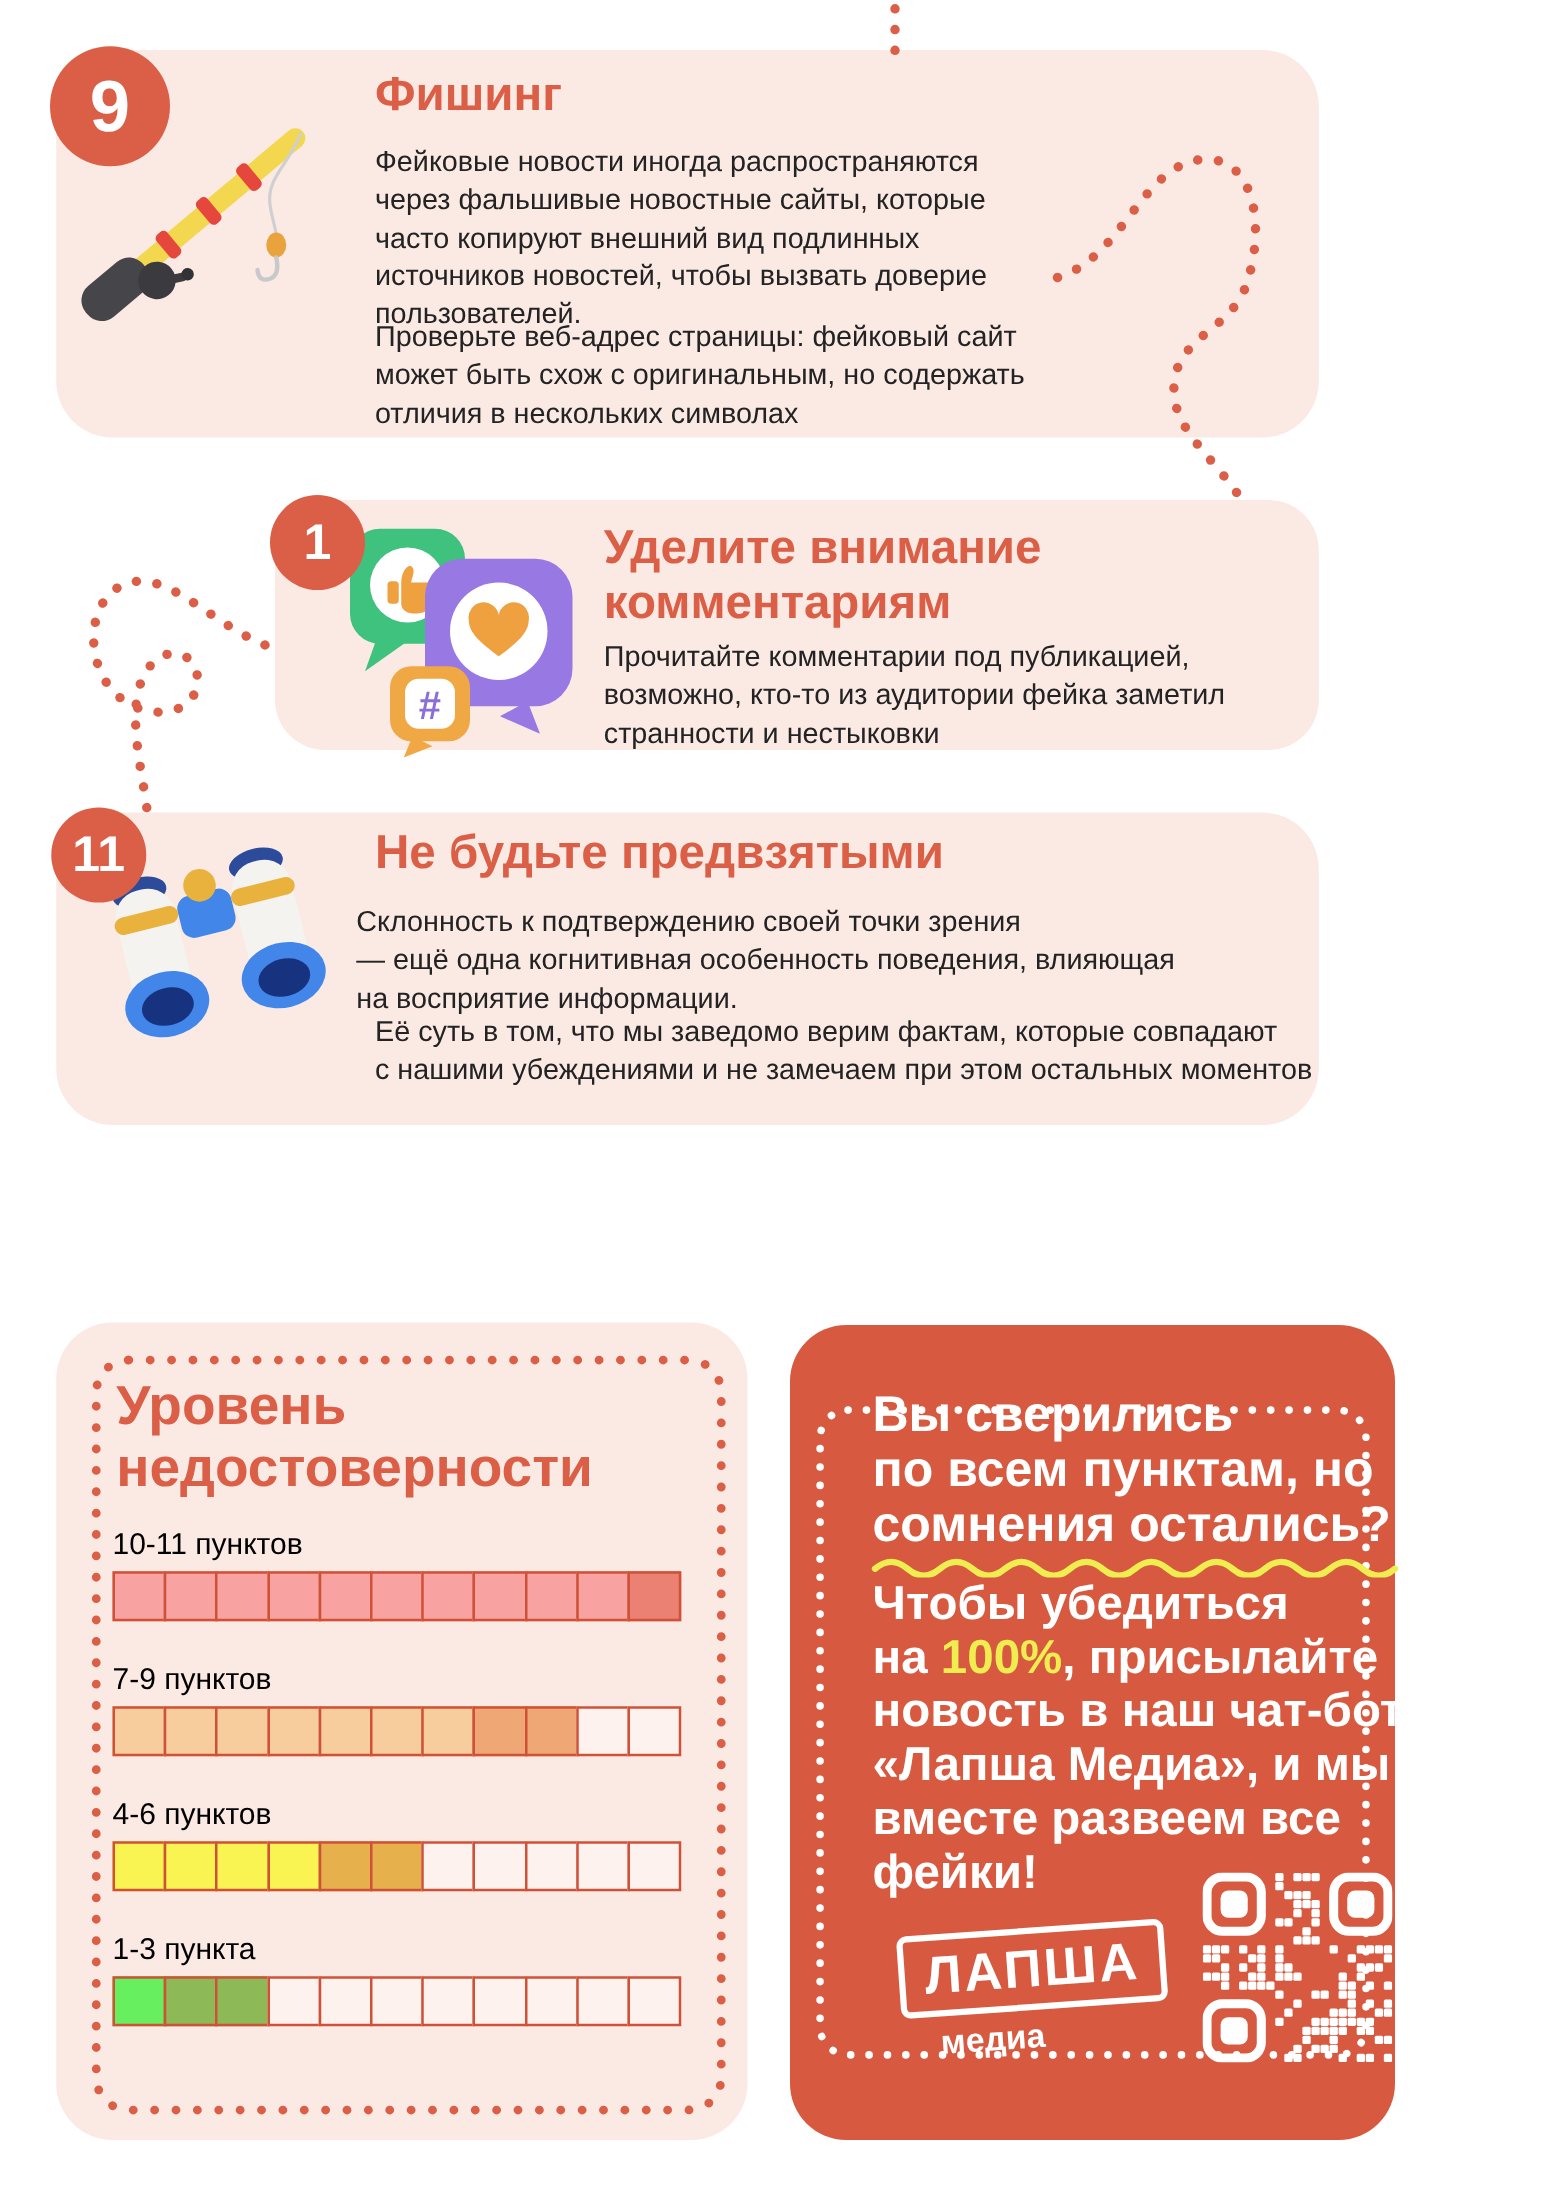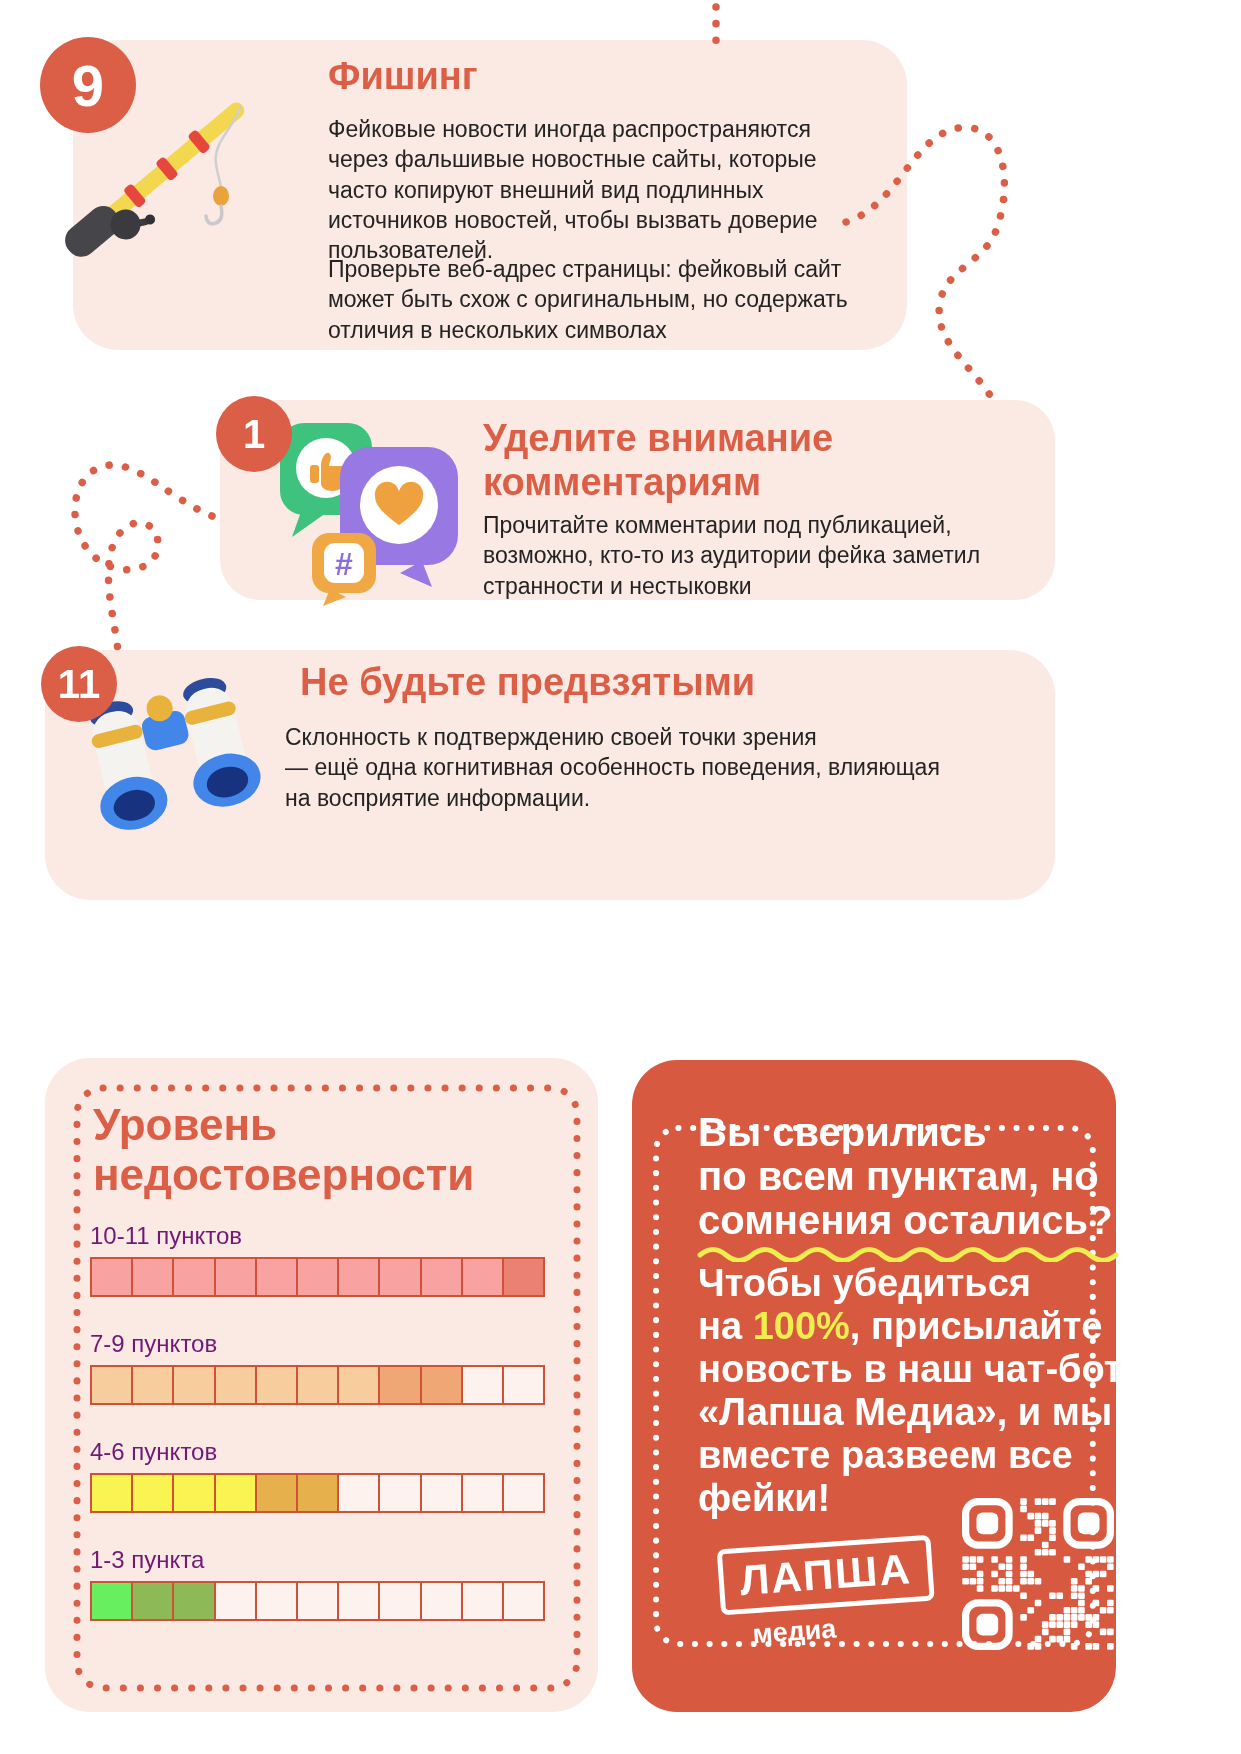"Фишинг" div.box { margin-left: 28px -> none; width: 834px -> 1010px }
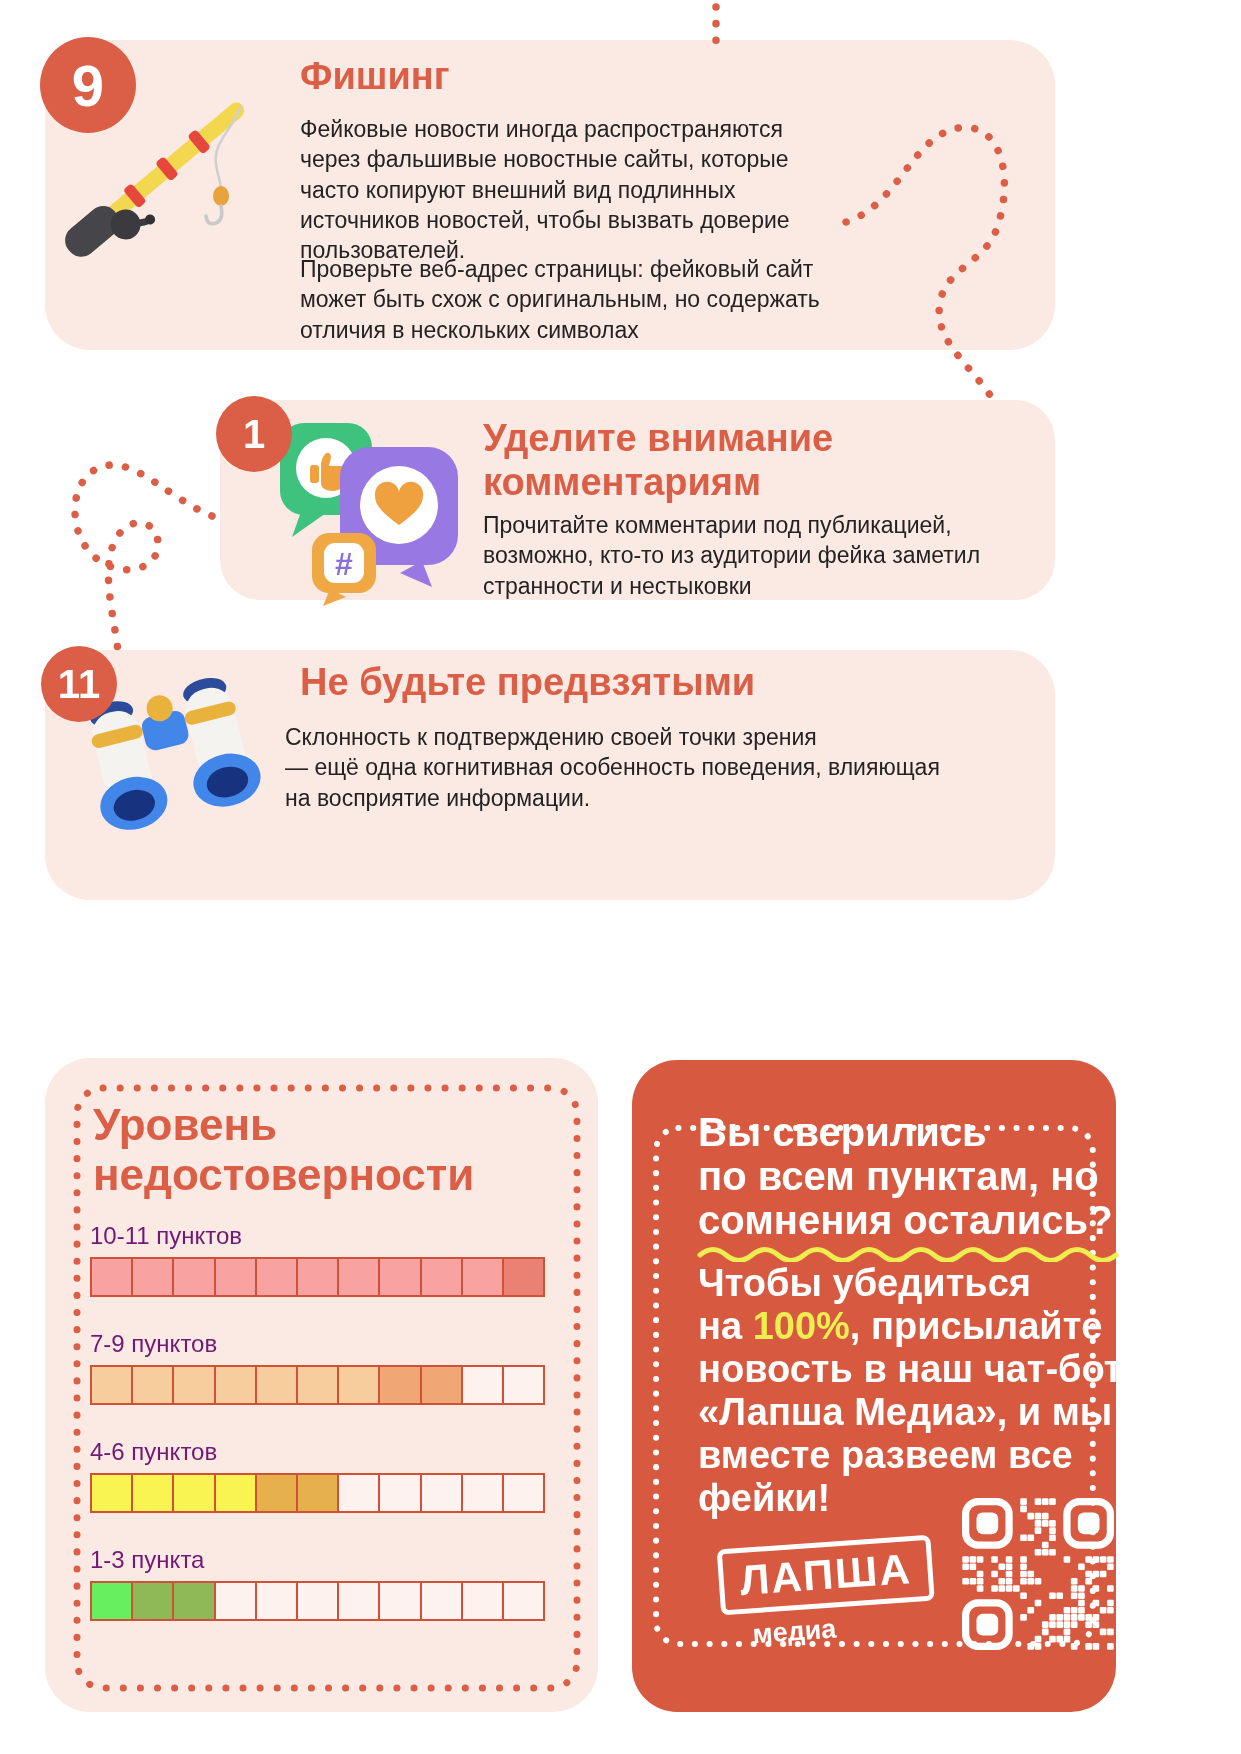"Её суть в том, что" div.body-text { html: none -> <div>Её суть в том, что мы заведомо верим фактам, которые совпадают с нашими убеждениями и не замечаем при этом остальных моментов</div> }
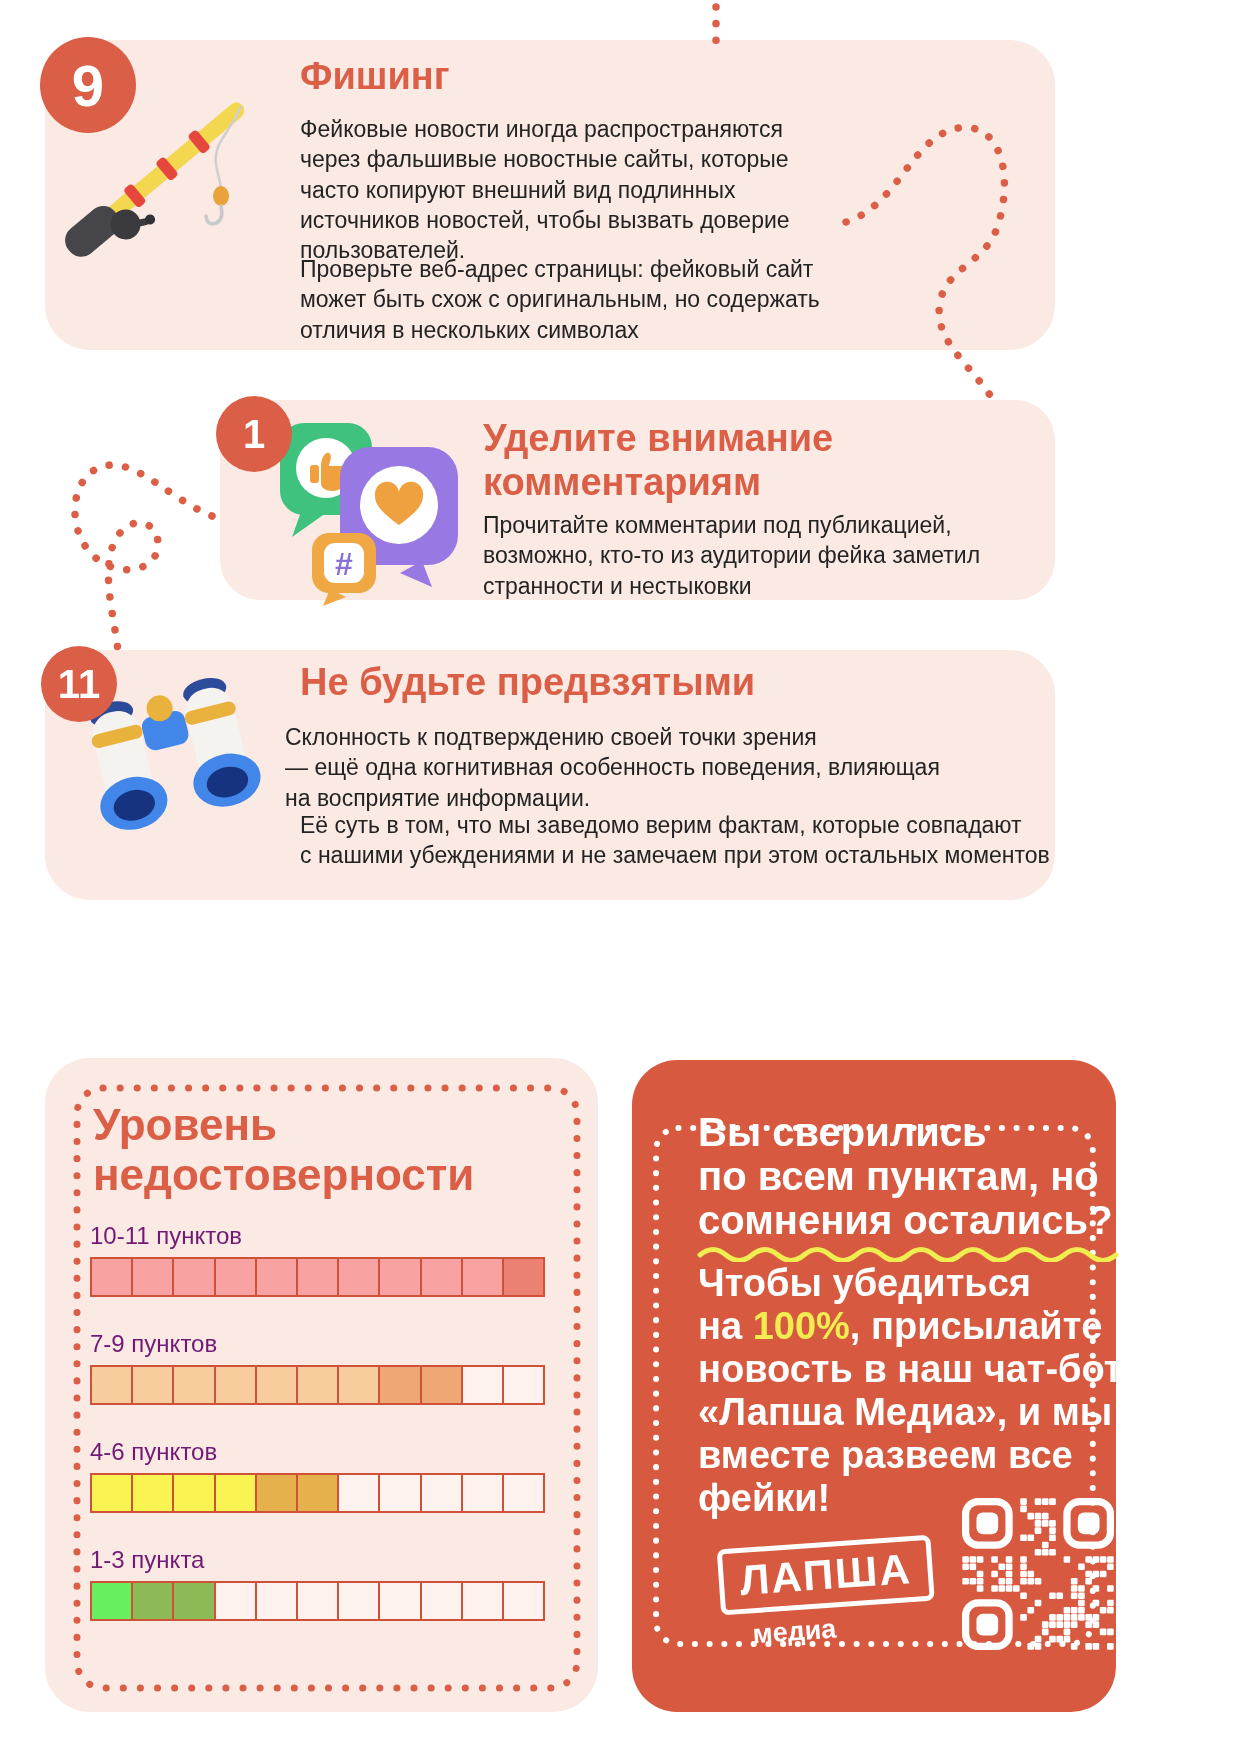"10-11 пунктов" .bar-label { color: #701a75 -> #000000 }
